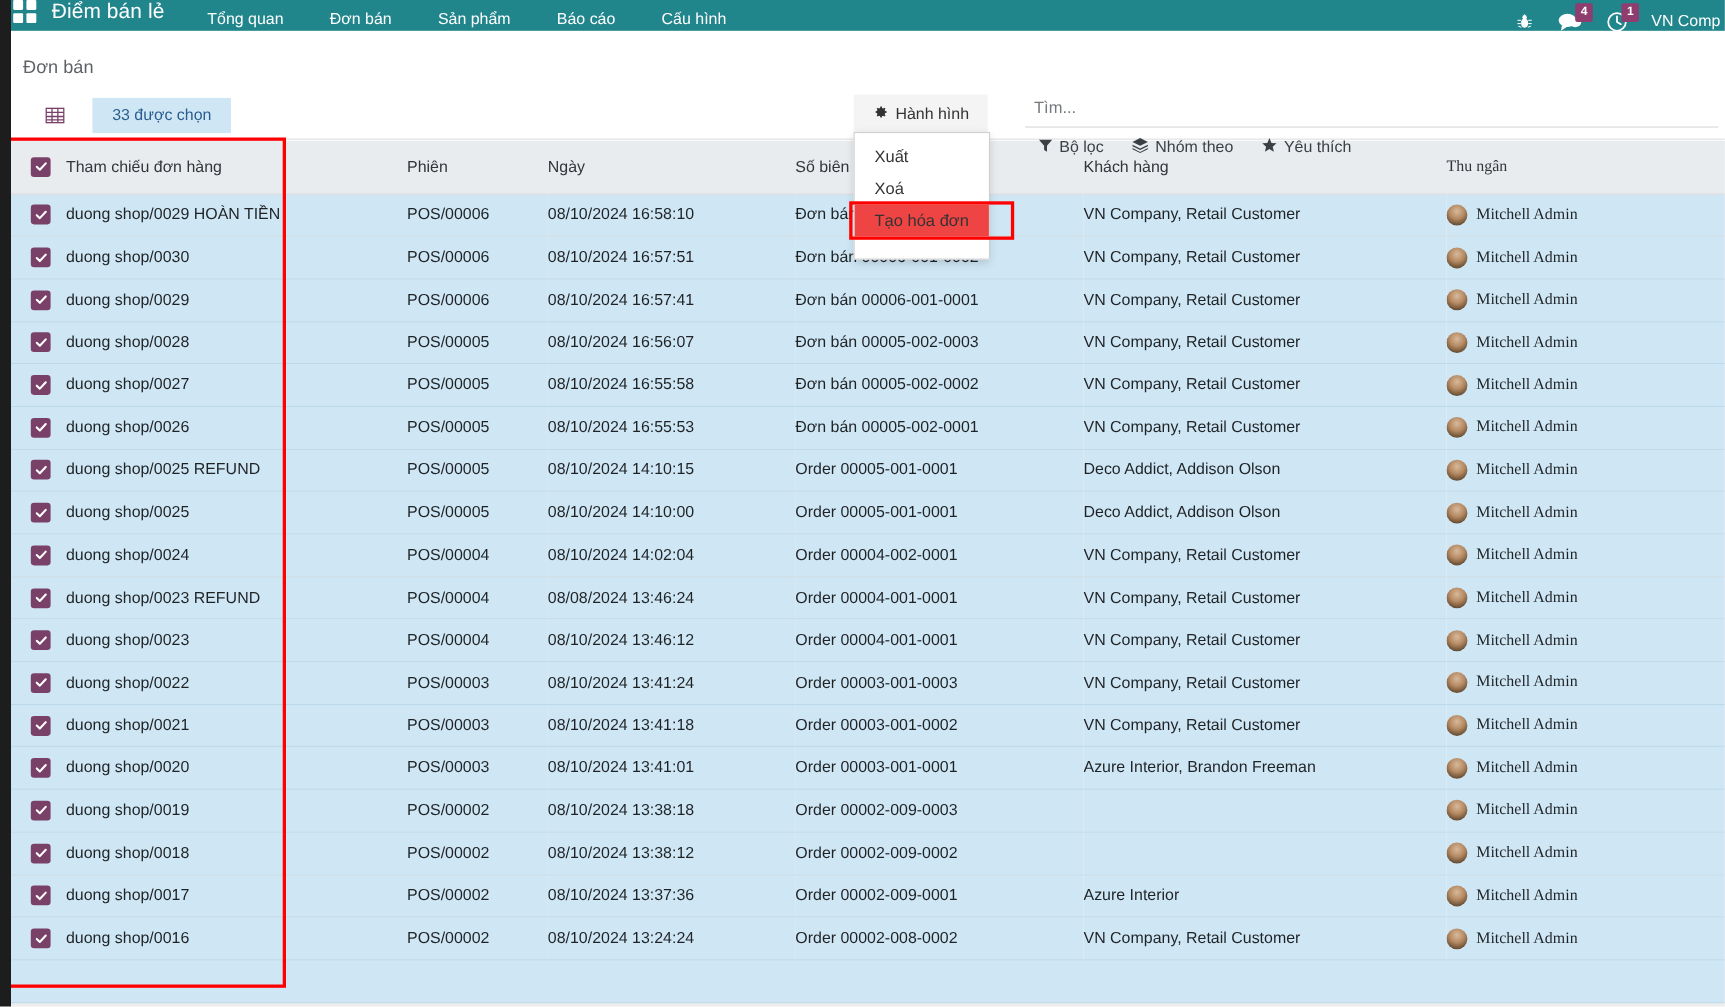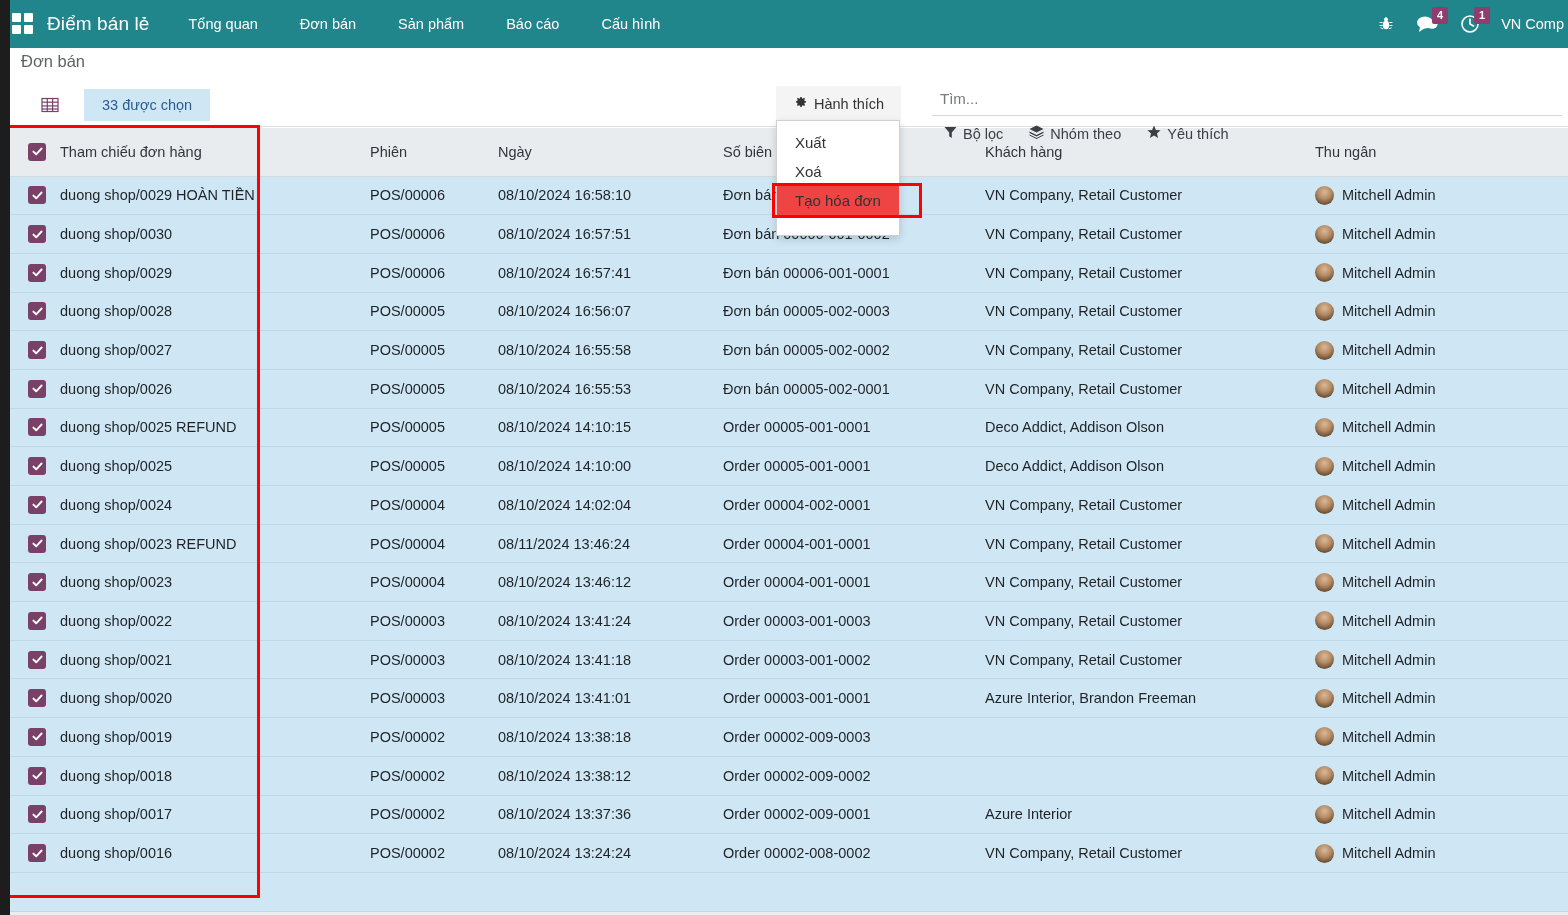"Điểm bán lẻ" .navbar { align-items: center -> flex-start; height: 48px -> 28px }
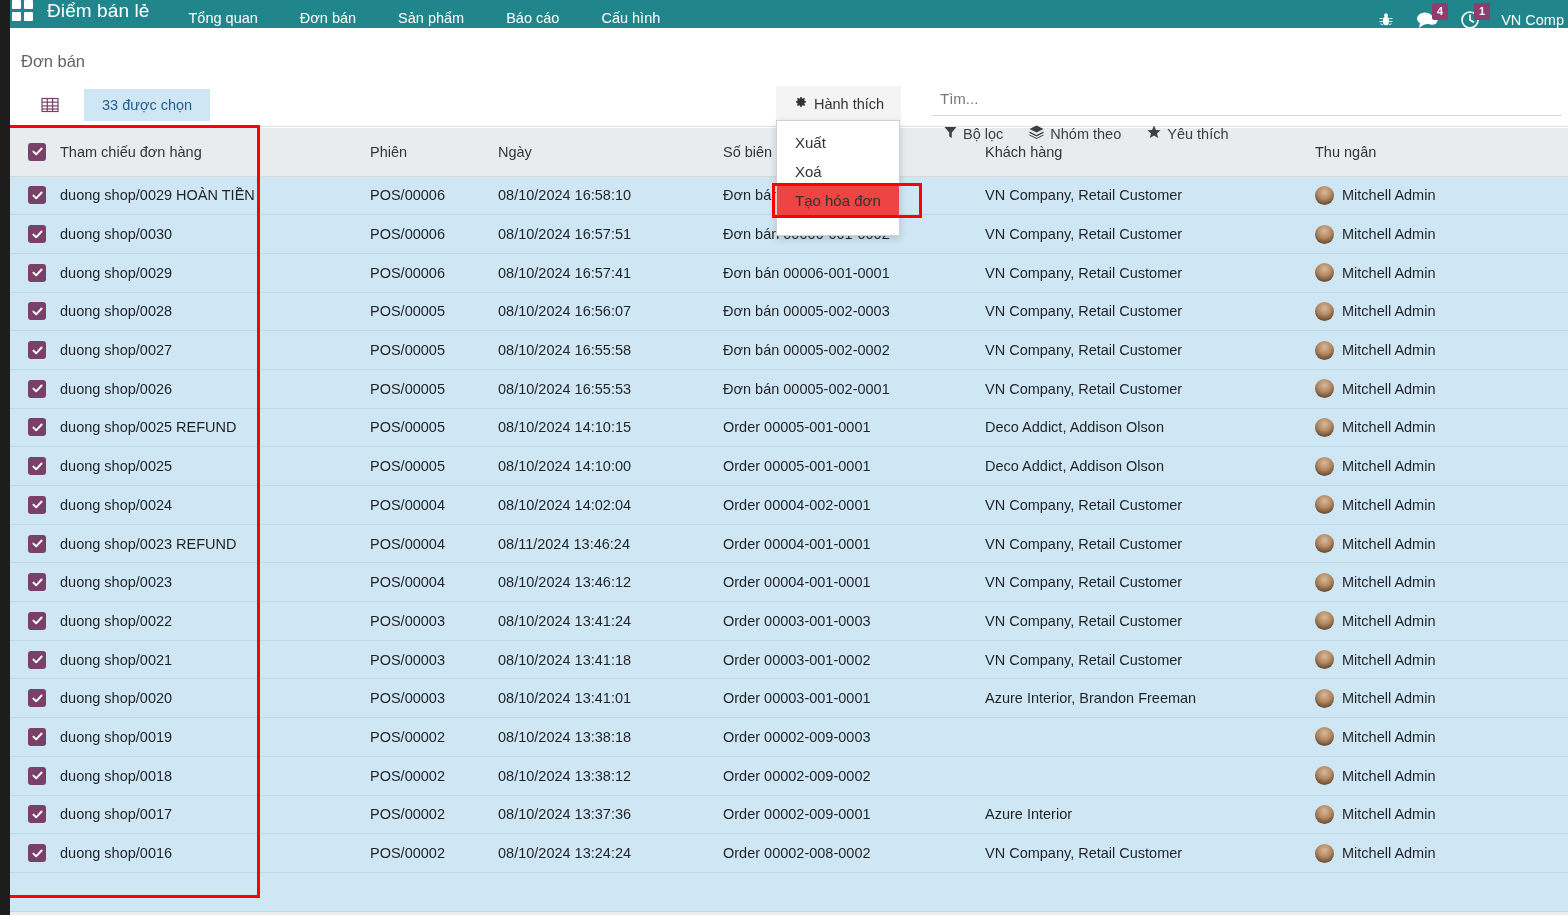"Hành thích" span { text: thích -> hình }
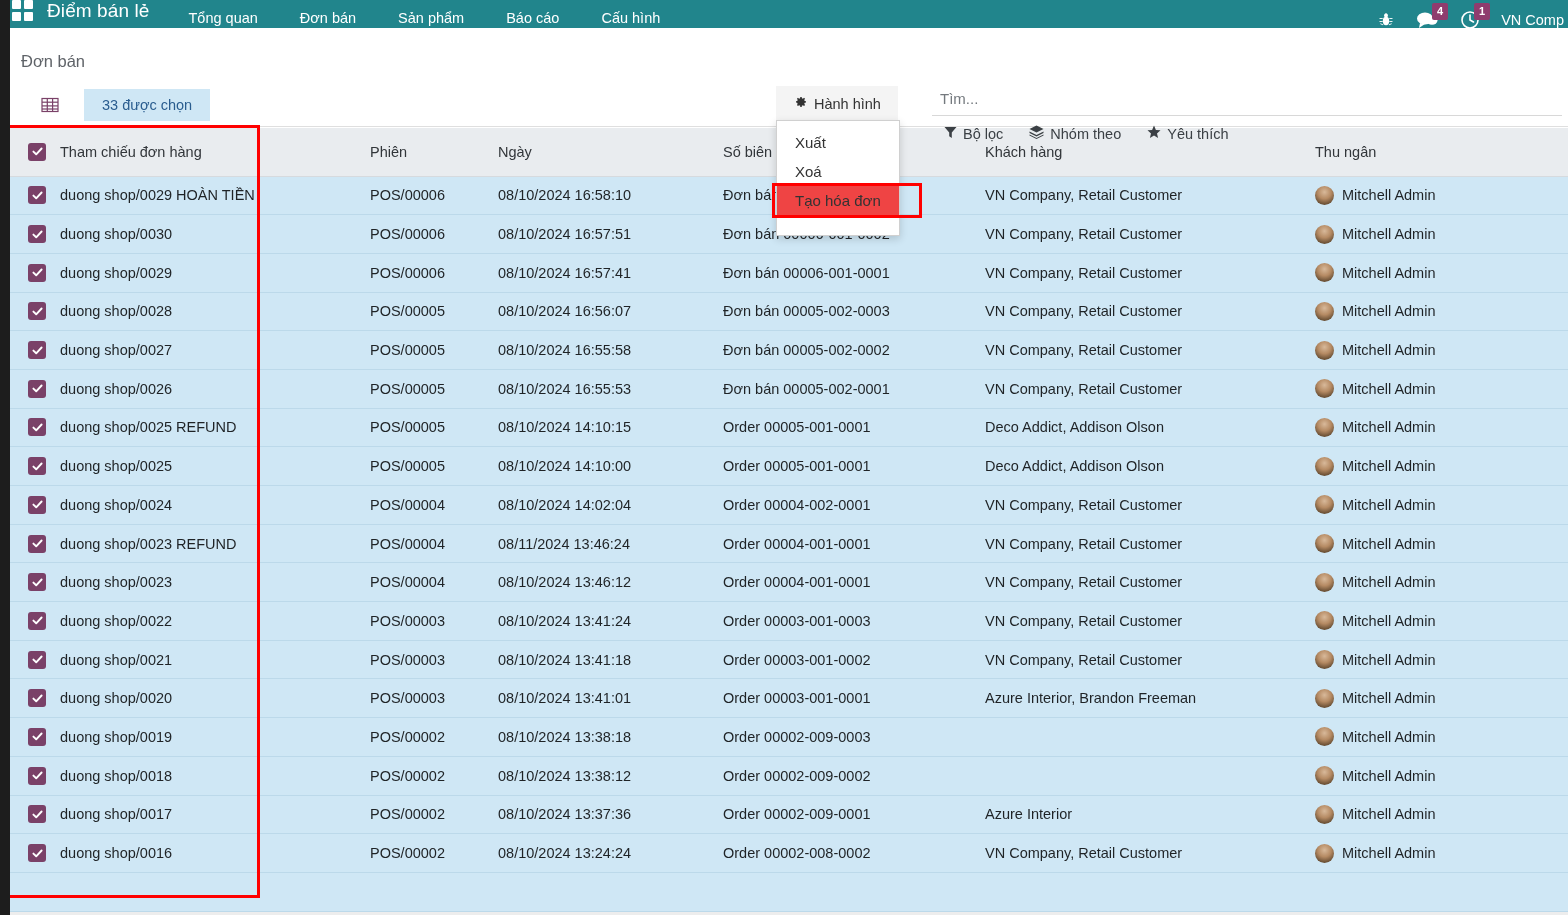"Thu ngân" .col-cash { font-family: none -> Liberation Serif, serif }
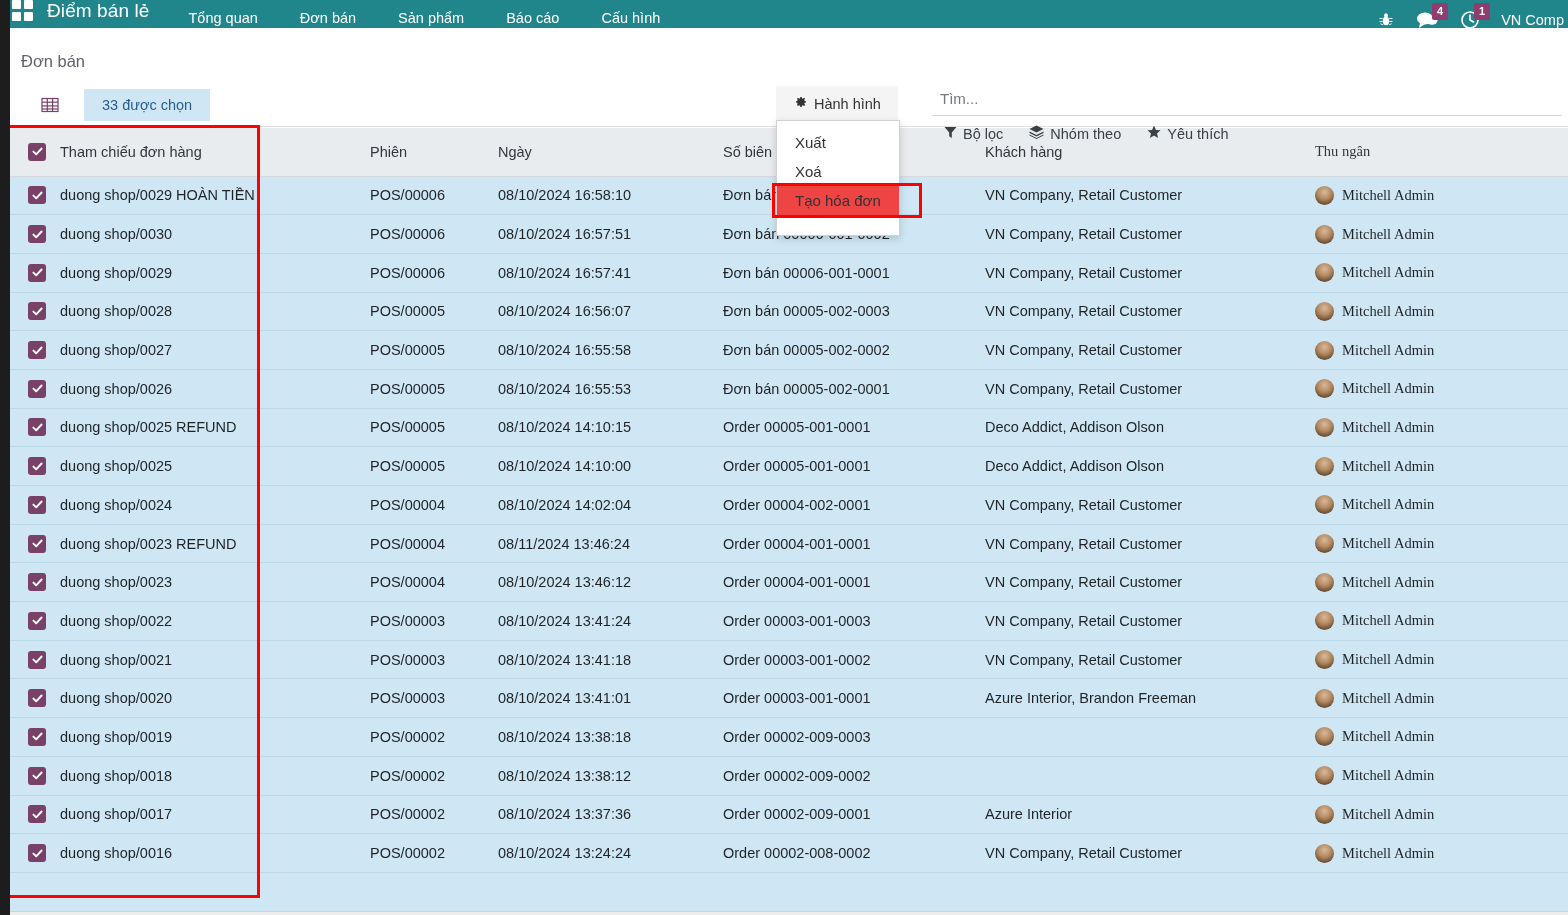"08/11/2024 13:46:24" td.col-date { text: 08/11/2024 -> 08/08/2024 }
